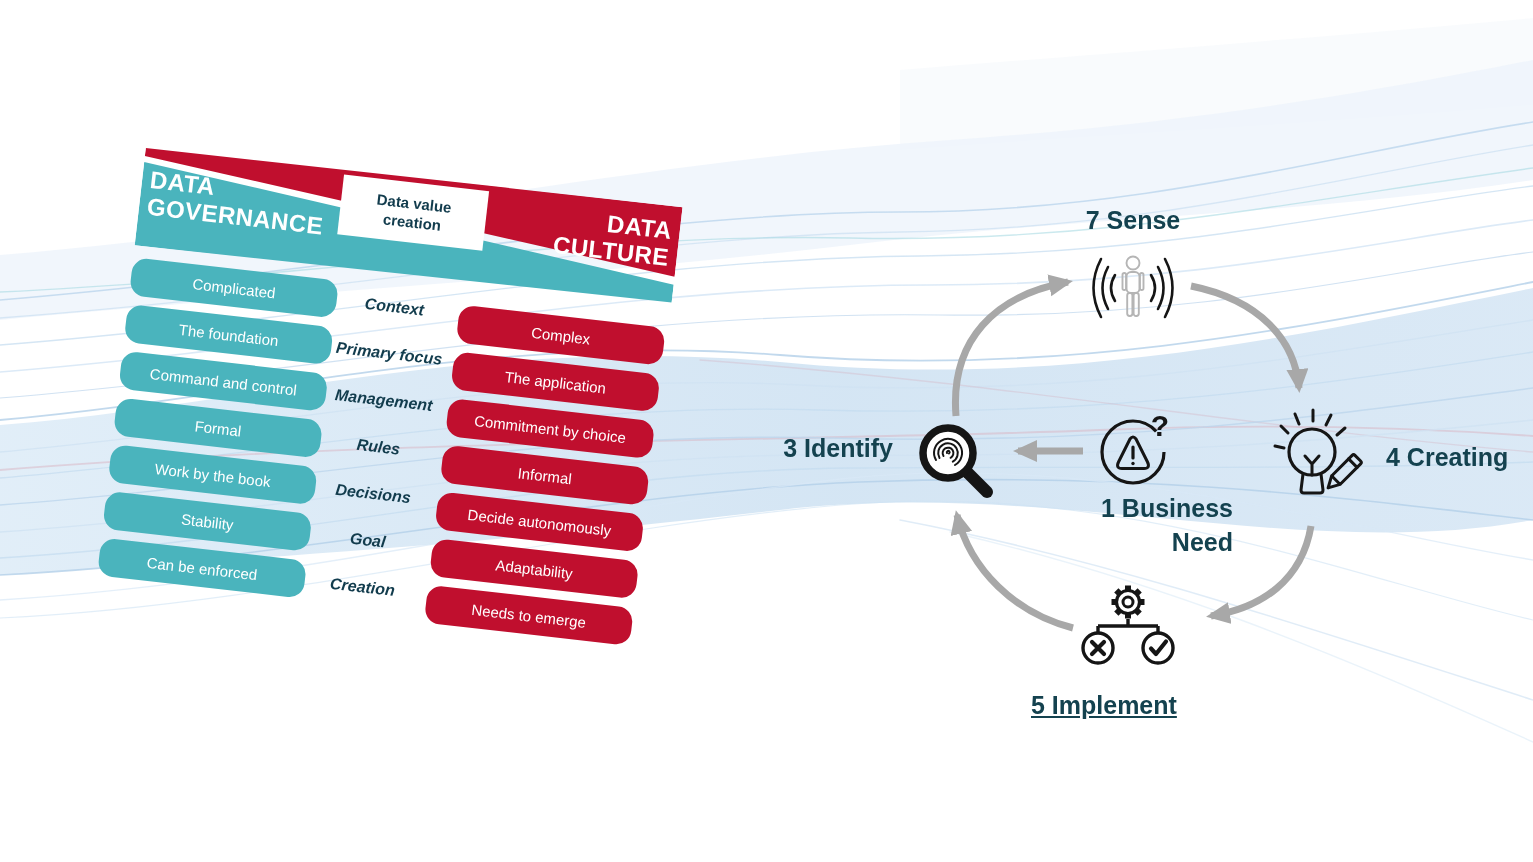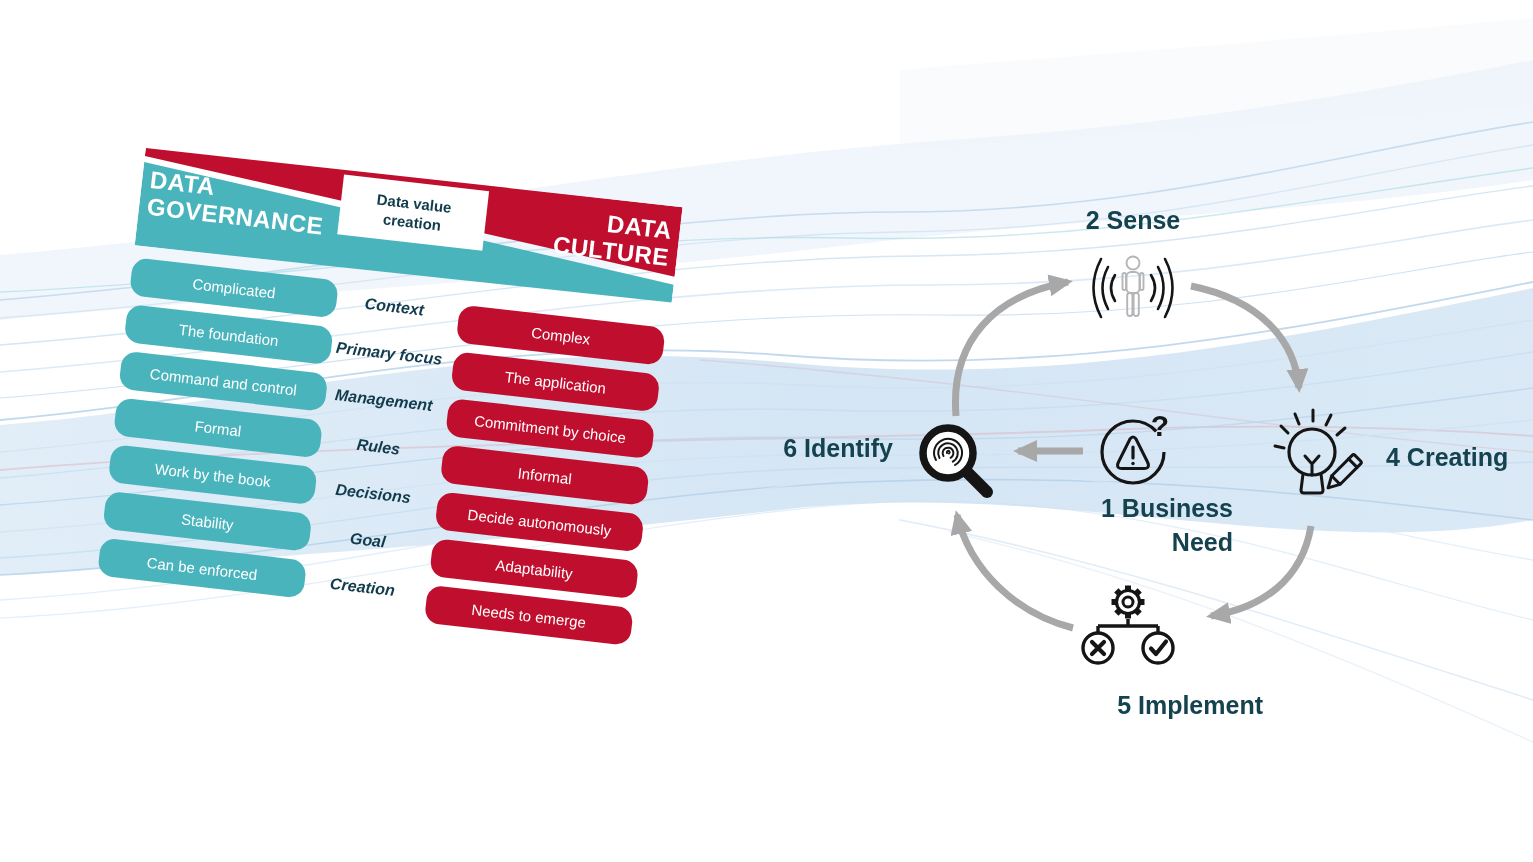"2 Sense" div.cycle-label { text: 2 -> 7 }
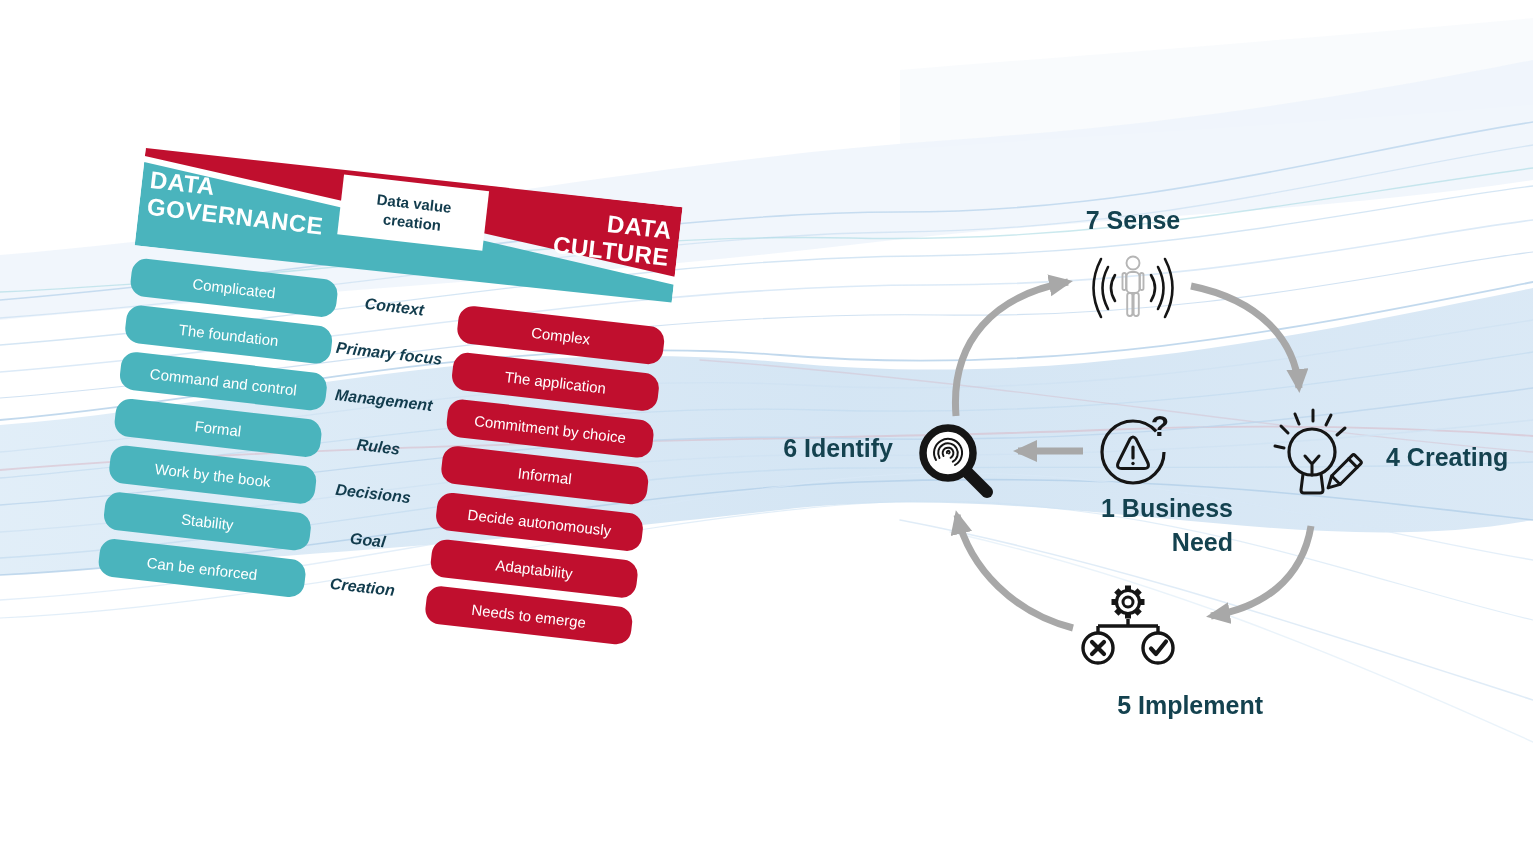"6 Identify" div.cycle-label { text: 6 -> 3 }
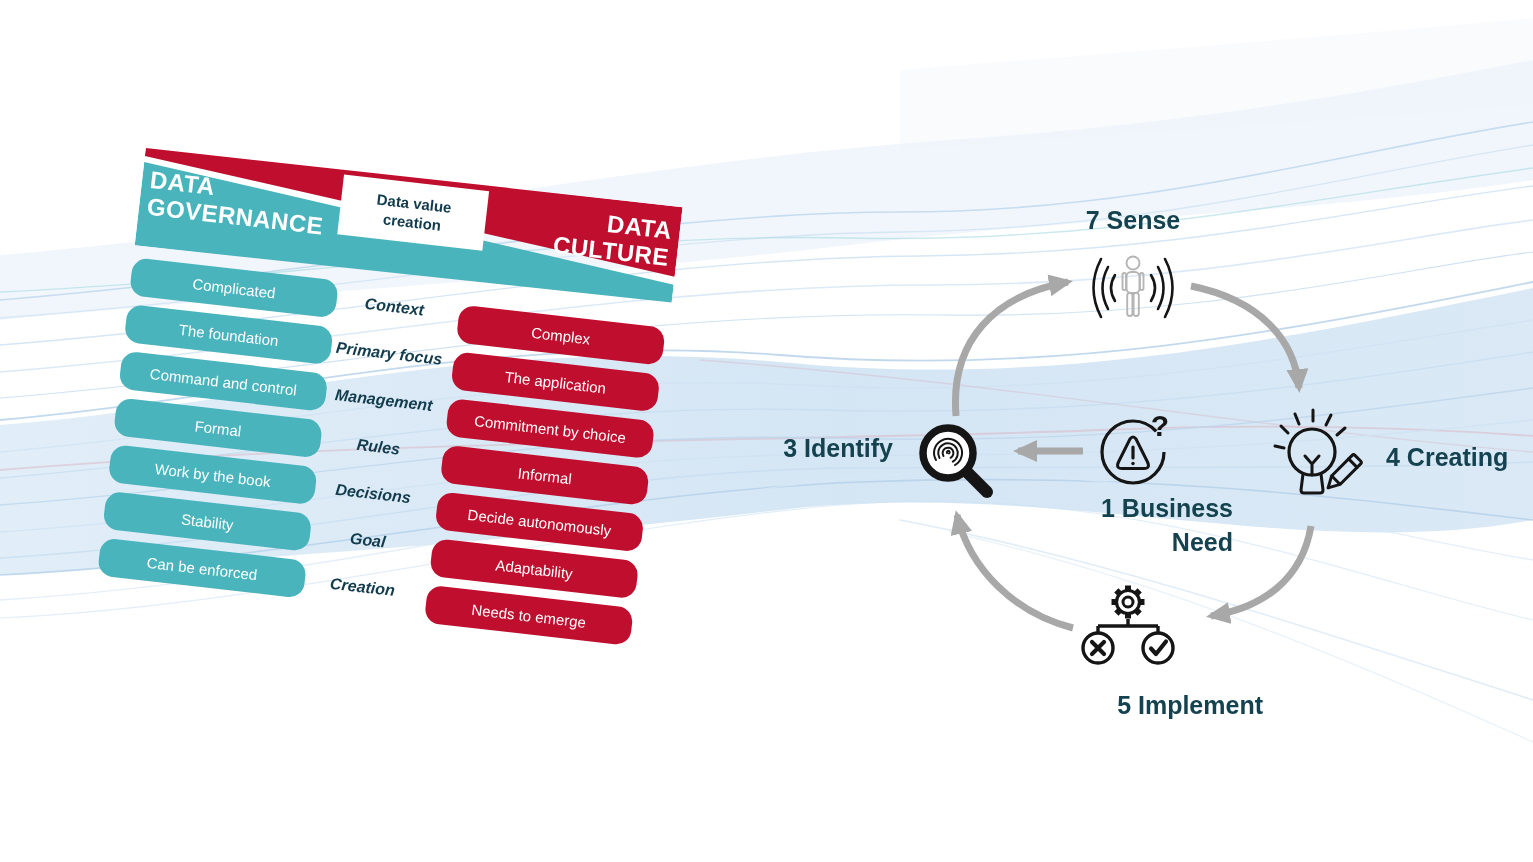"5 Implement" .lbl-implement { left: 1063px -> 1031px; text-align: right -> left; text-decoration: none -> underline }
